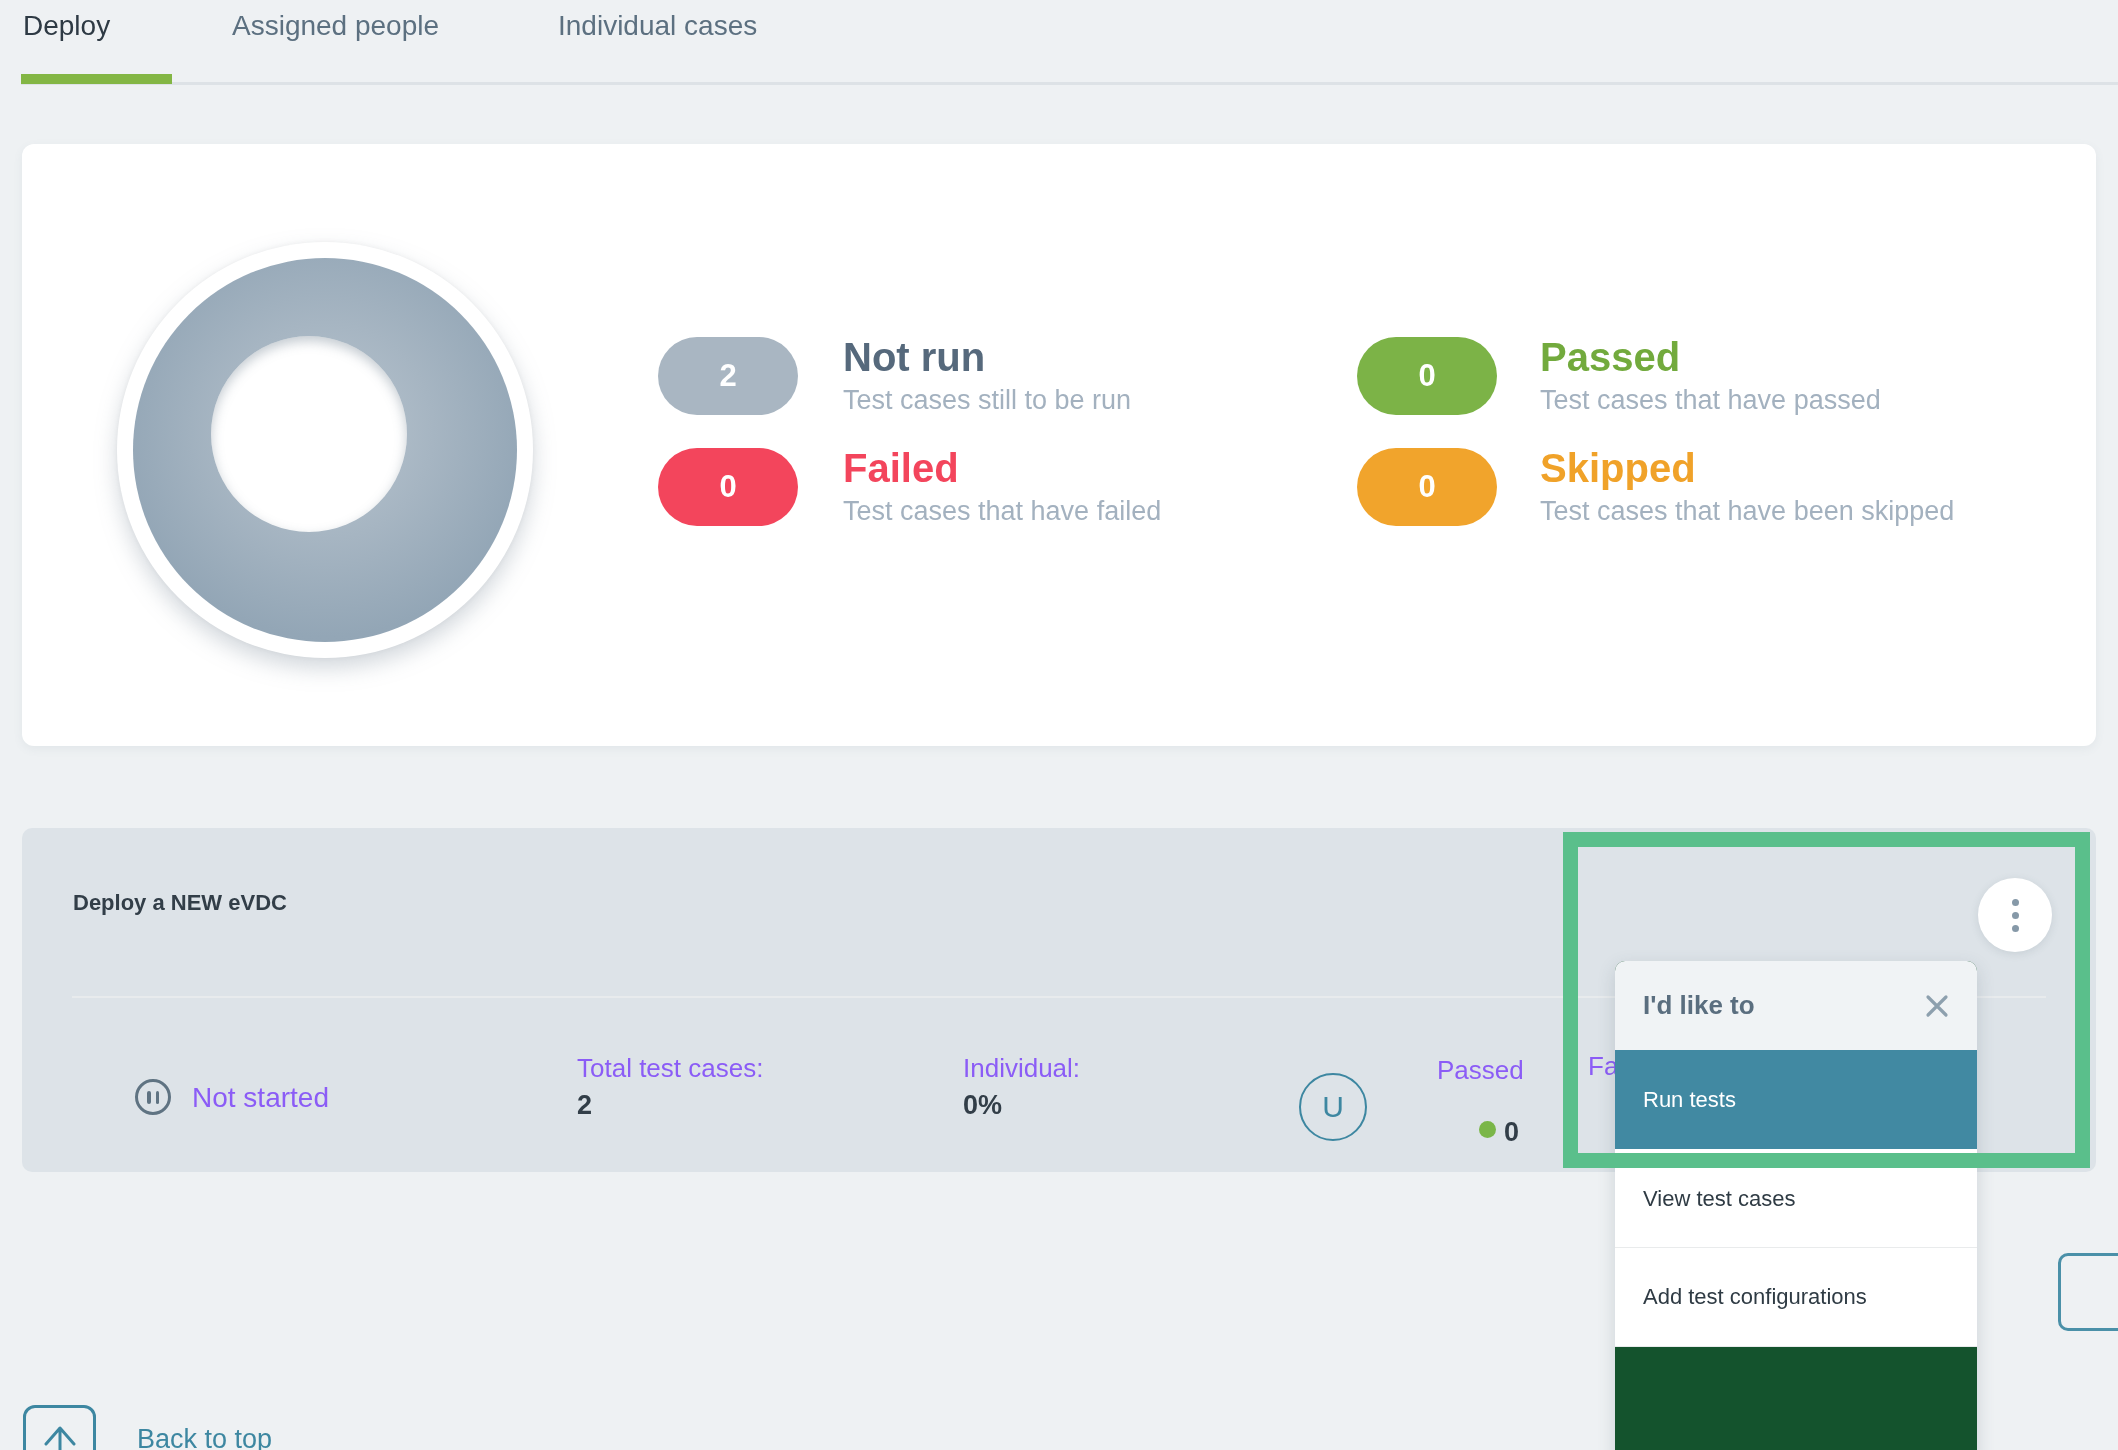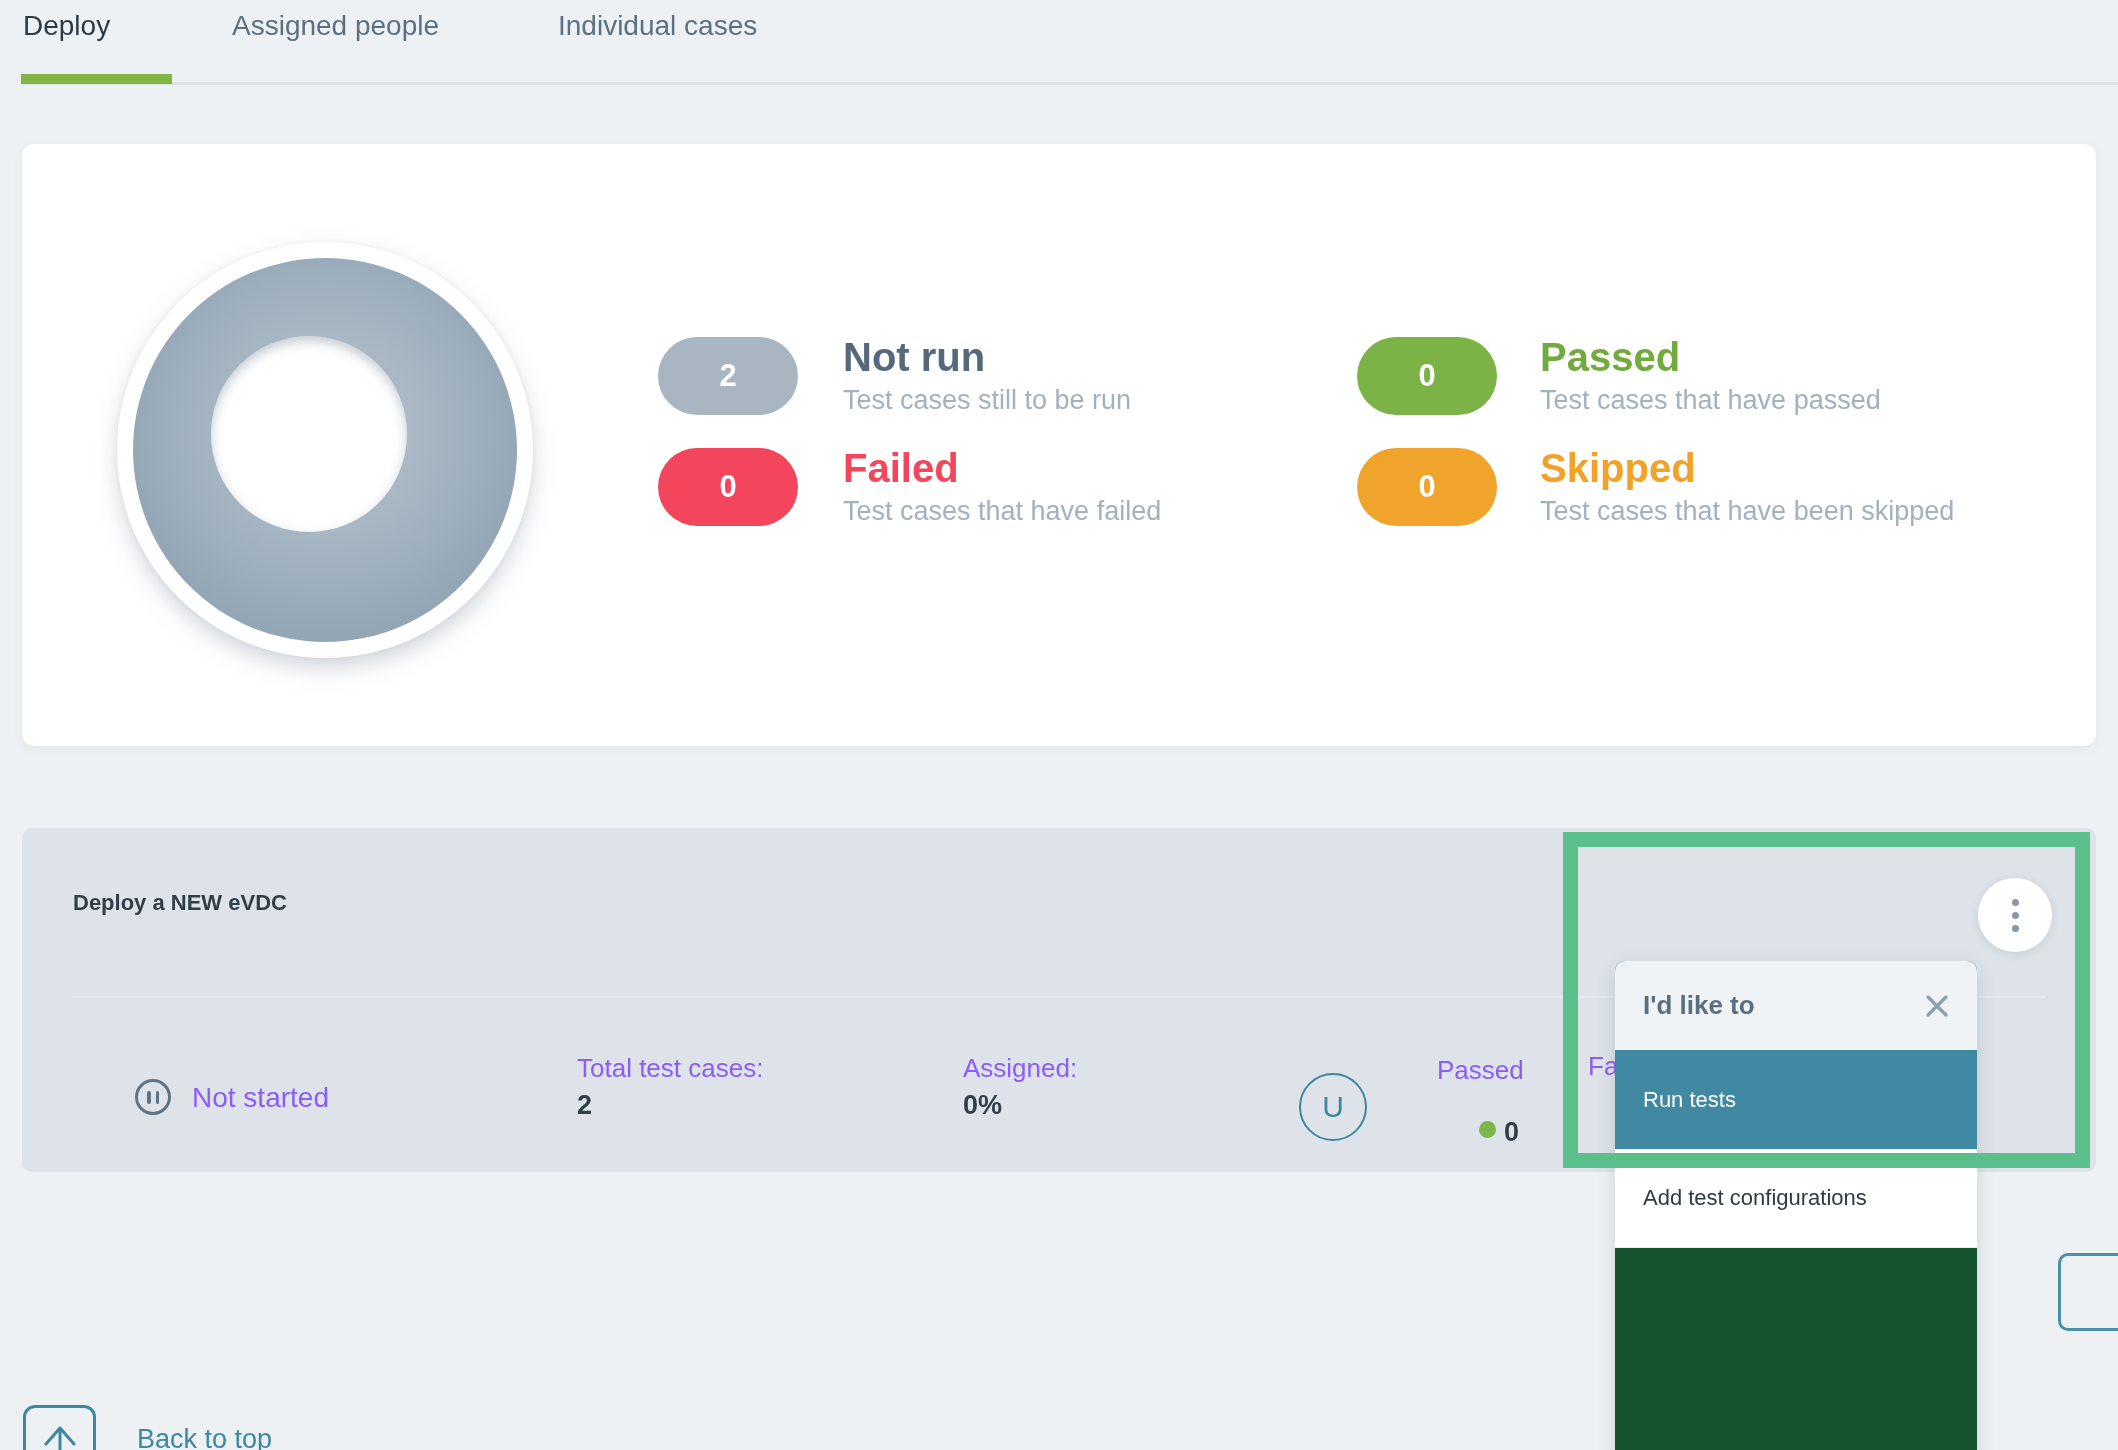"Assigned:" div.abs { text: Assigned -> Individual }
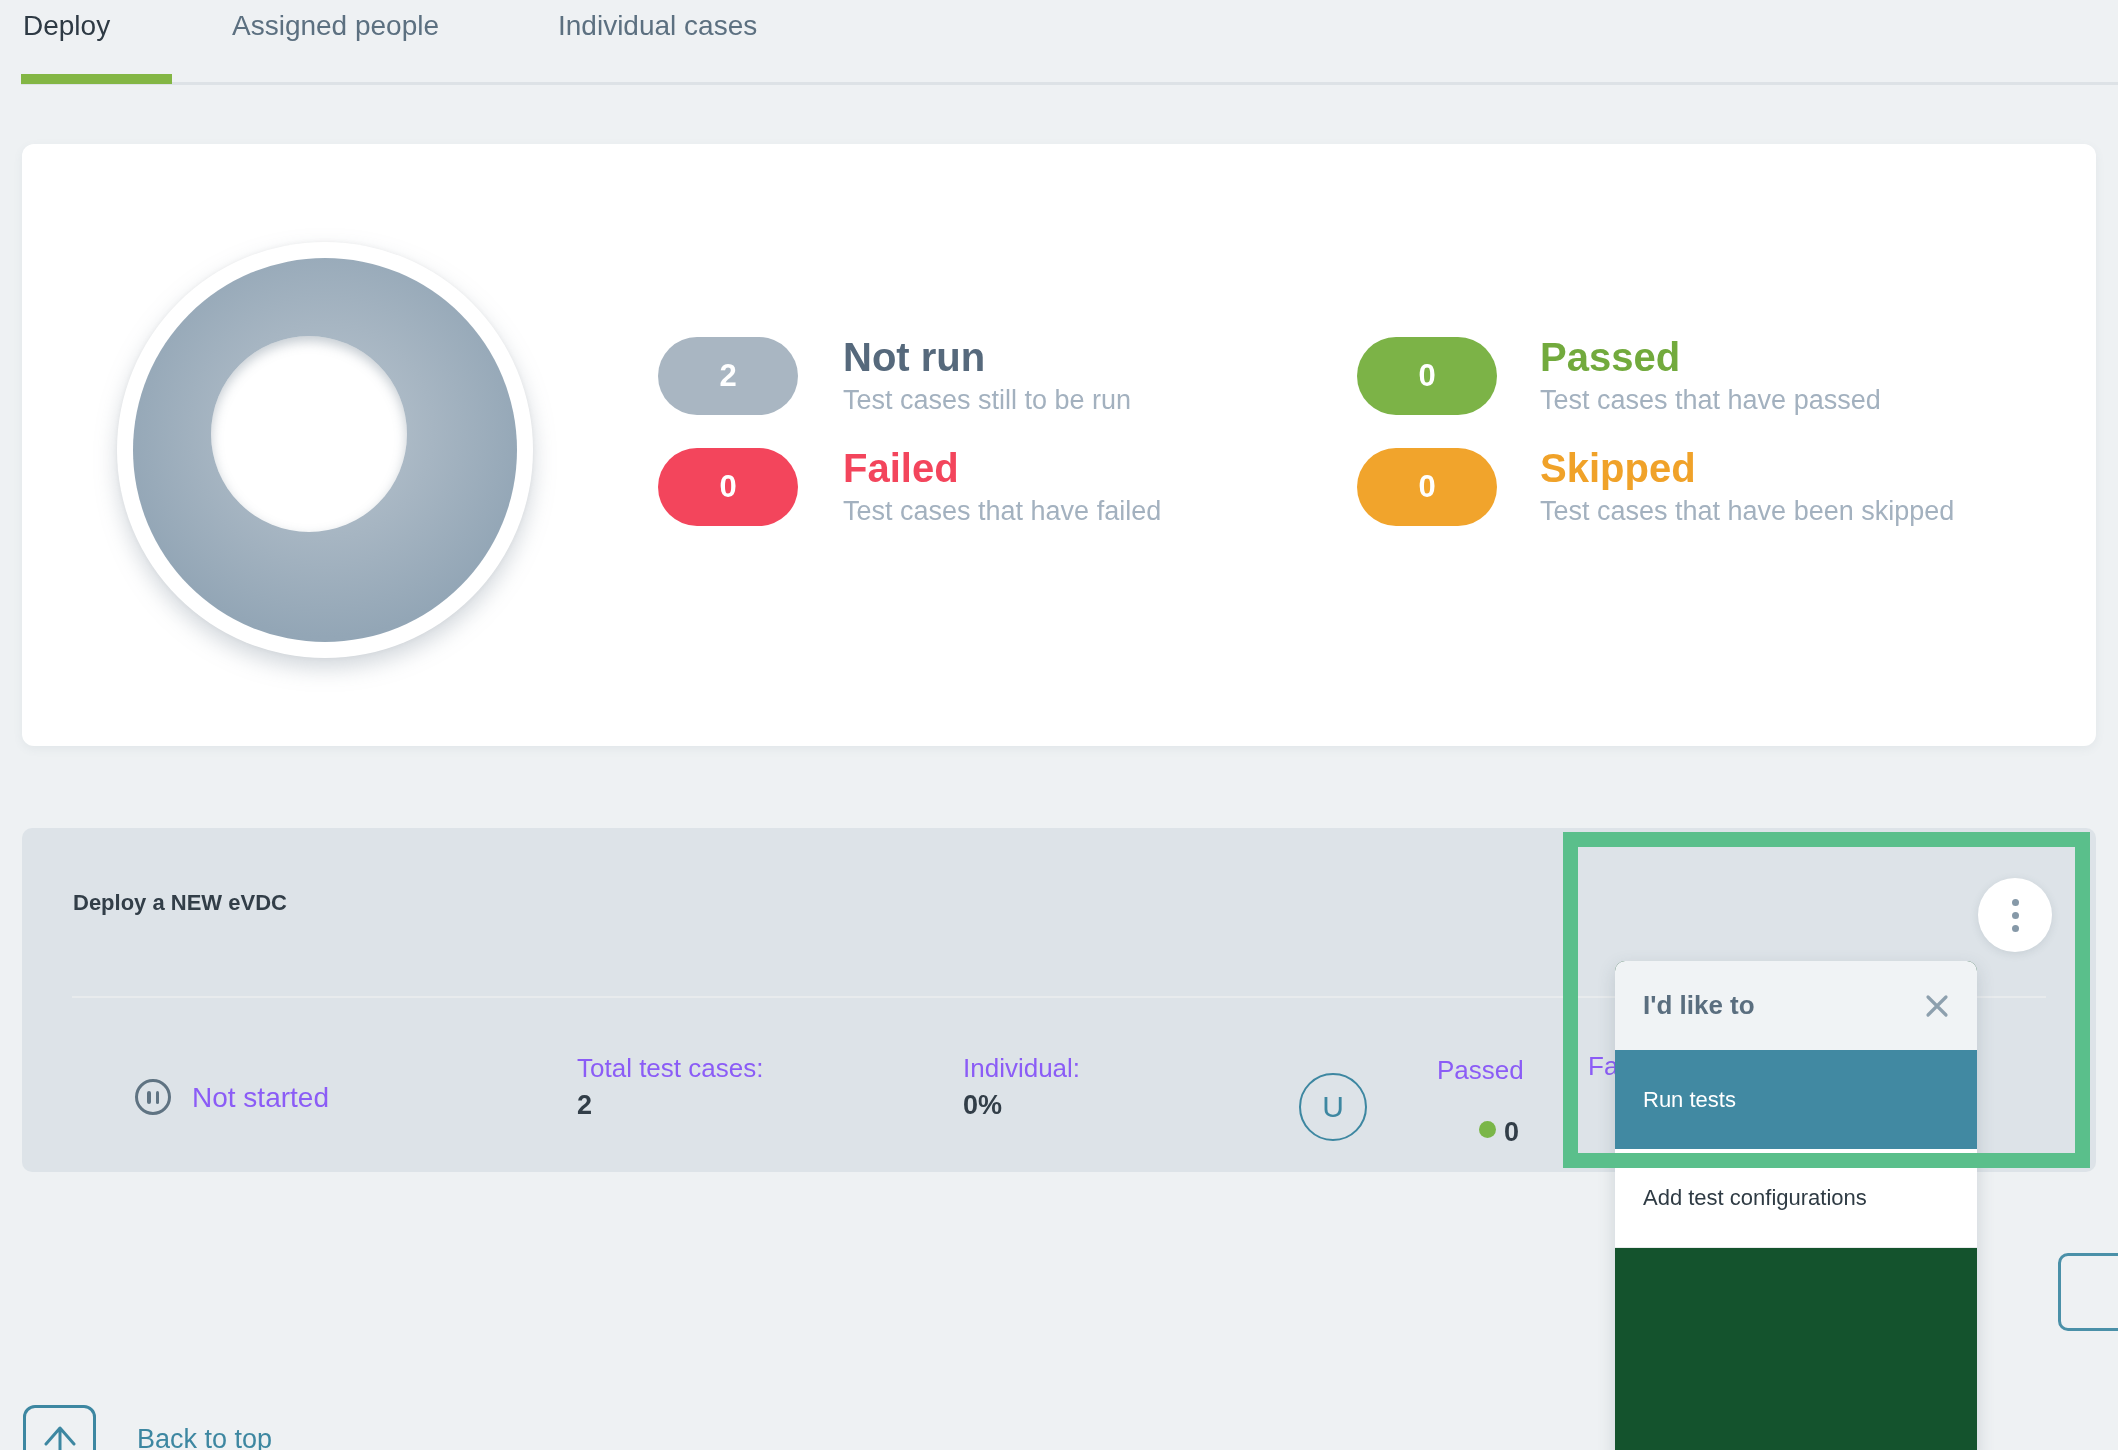"View test cases" div.menu-item { html: none -> <div>View test cases</div> }
